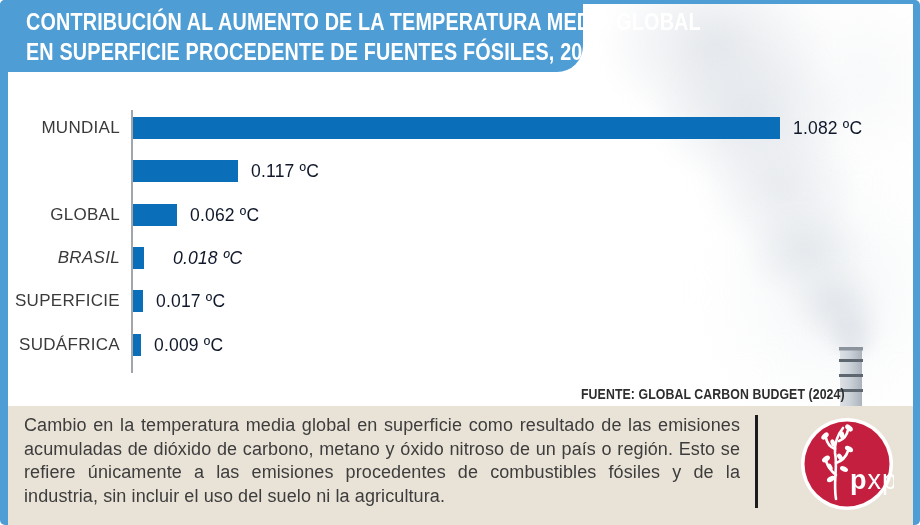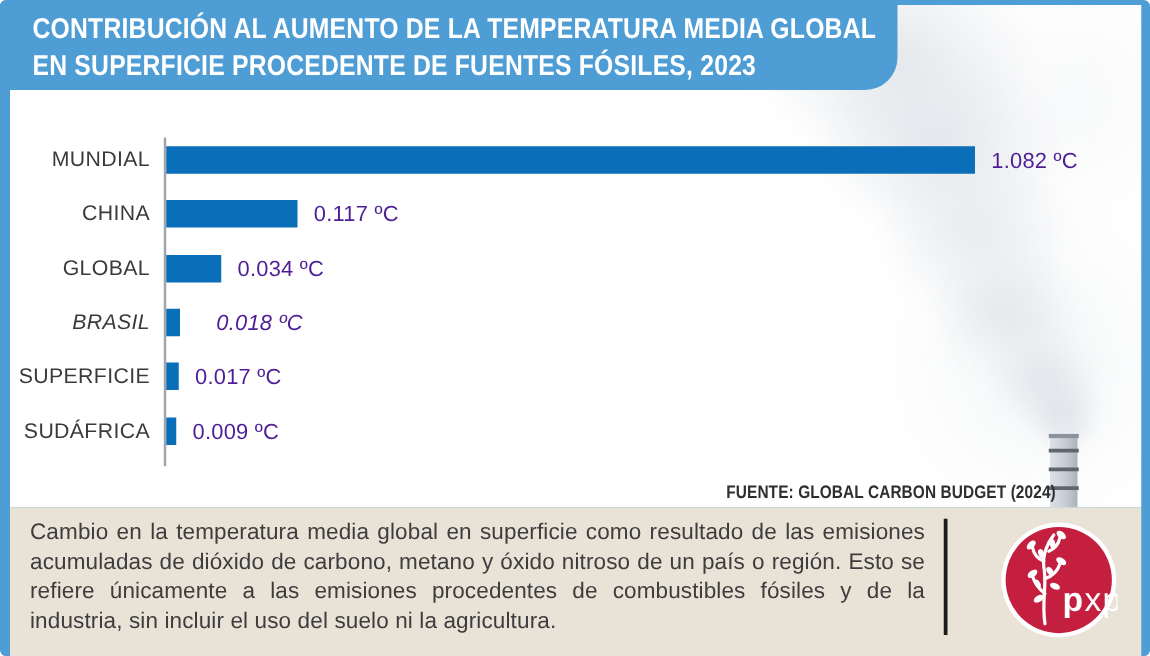"CONTRIBUCIÓN AL AUMENTO DE LA" .banner { width: 718px -> 583px }
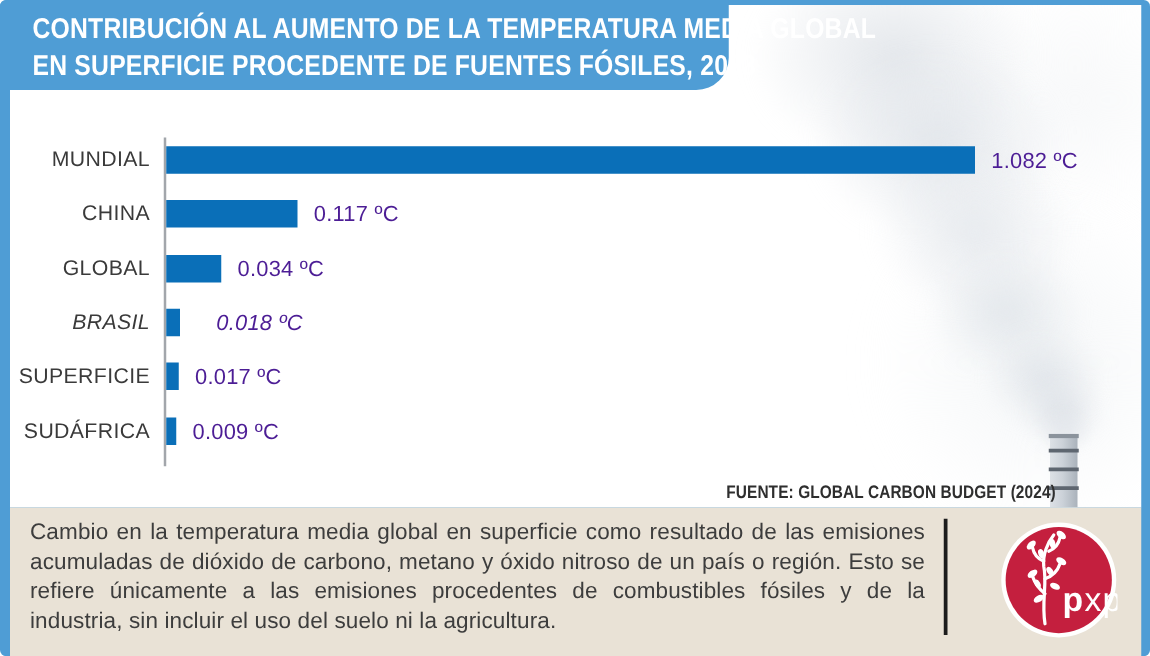"1.082 ºC" .bar-row .val { color: #4c1d95 -> #0f172a }
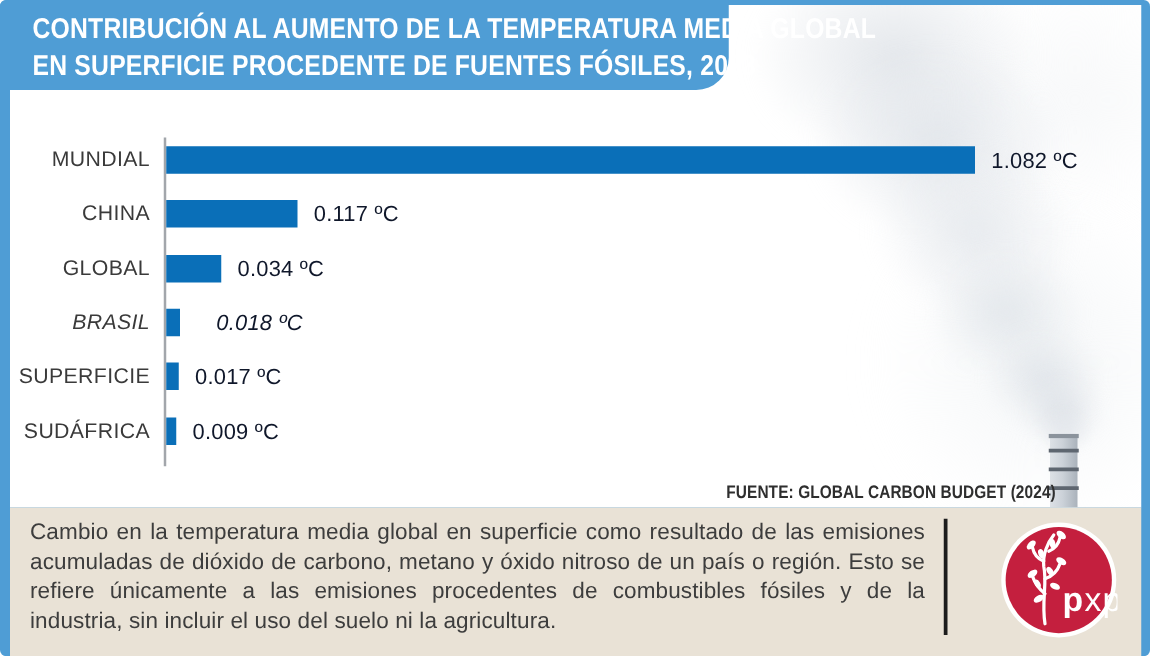"CHINA" span.cat { html: <span>CHINA</span> -> none }
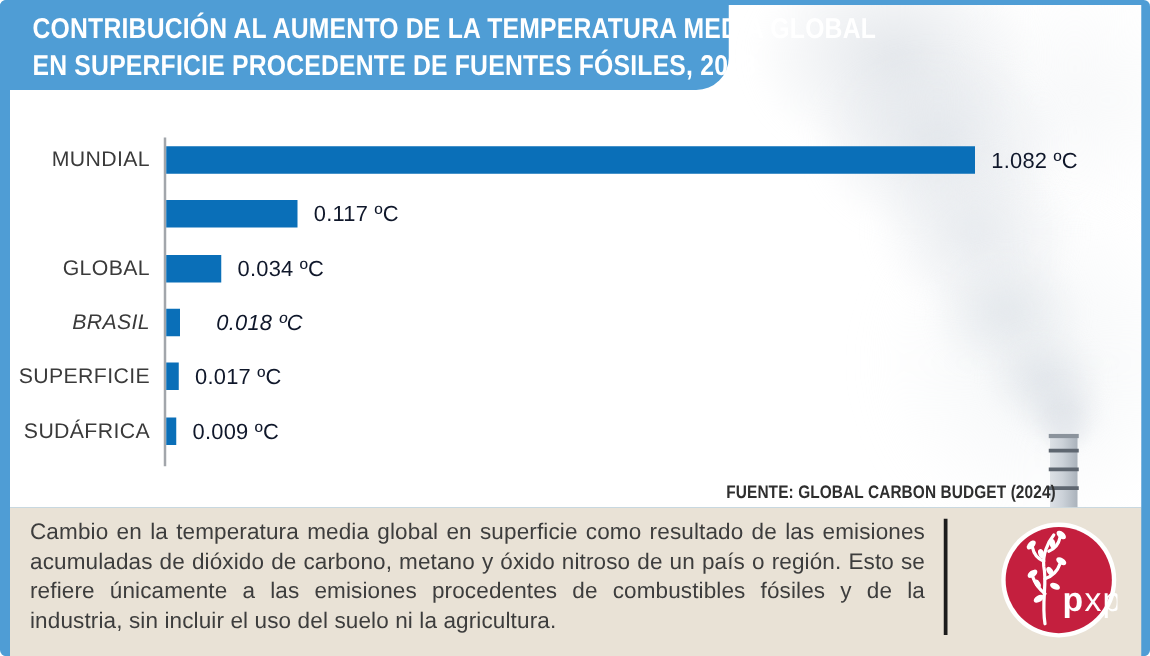"0.034 ºC" span.val { text: 0.034 -> 0.062 }
